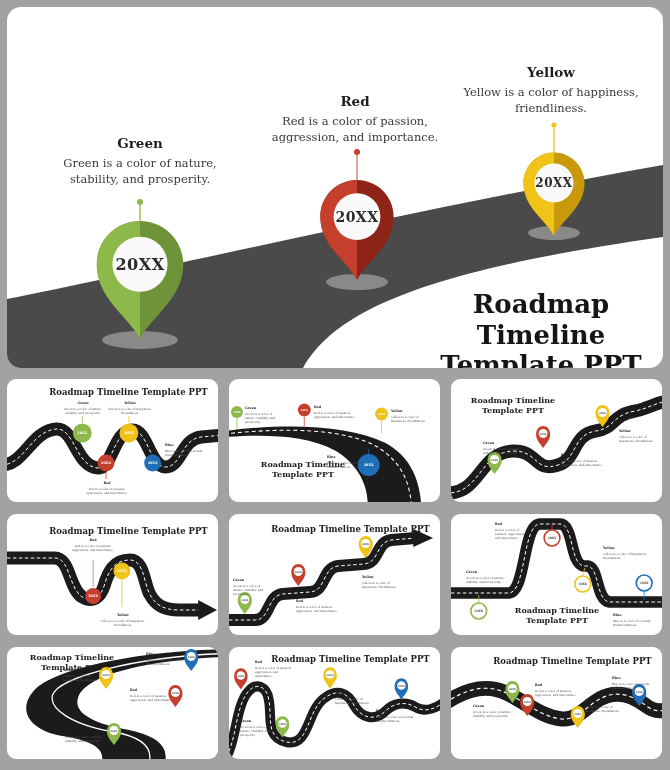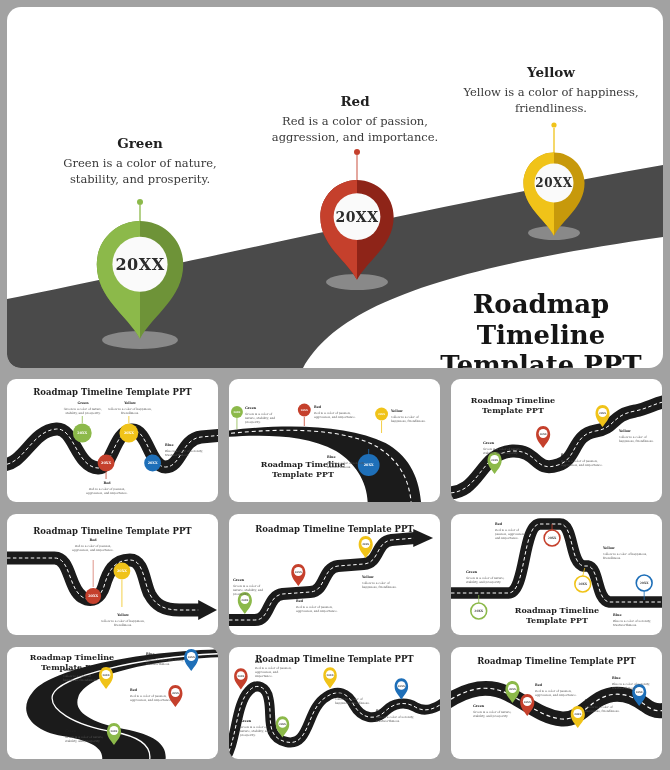"Roadmap Timeline Template PPT" .ttitle { left: 0 -> 16px }
